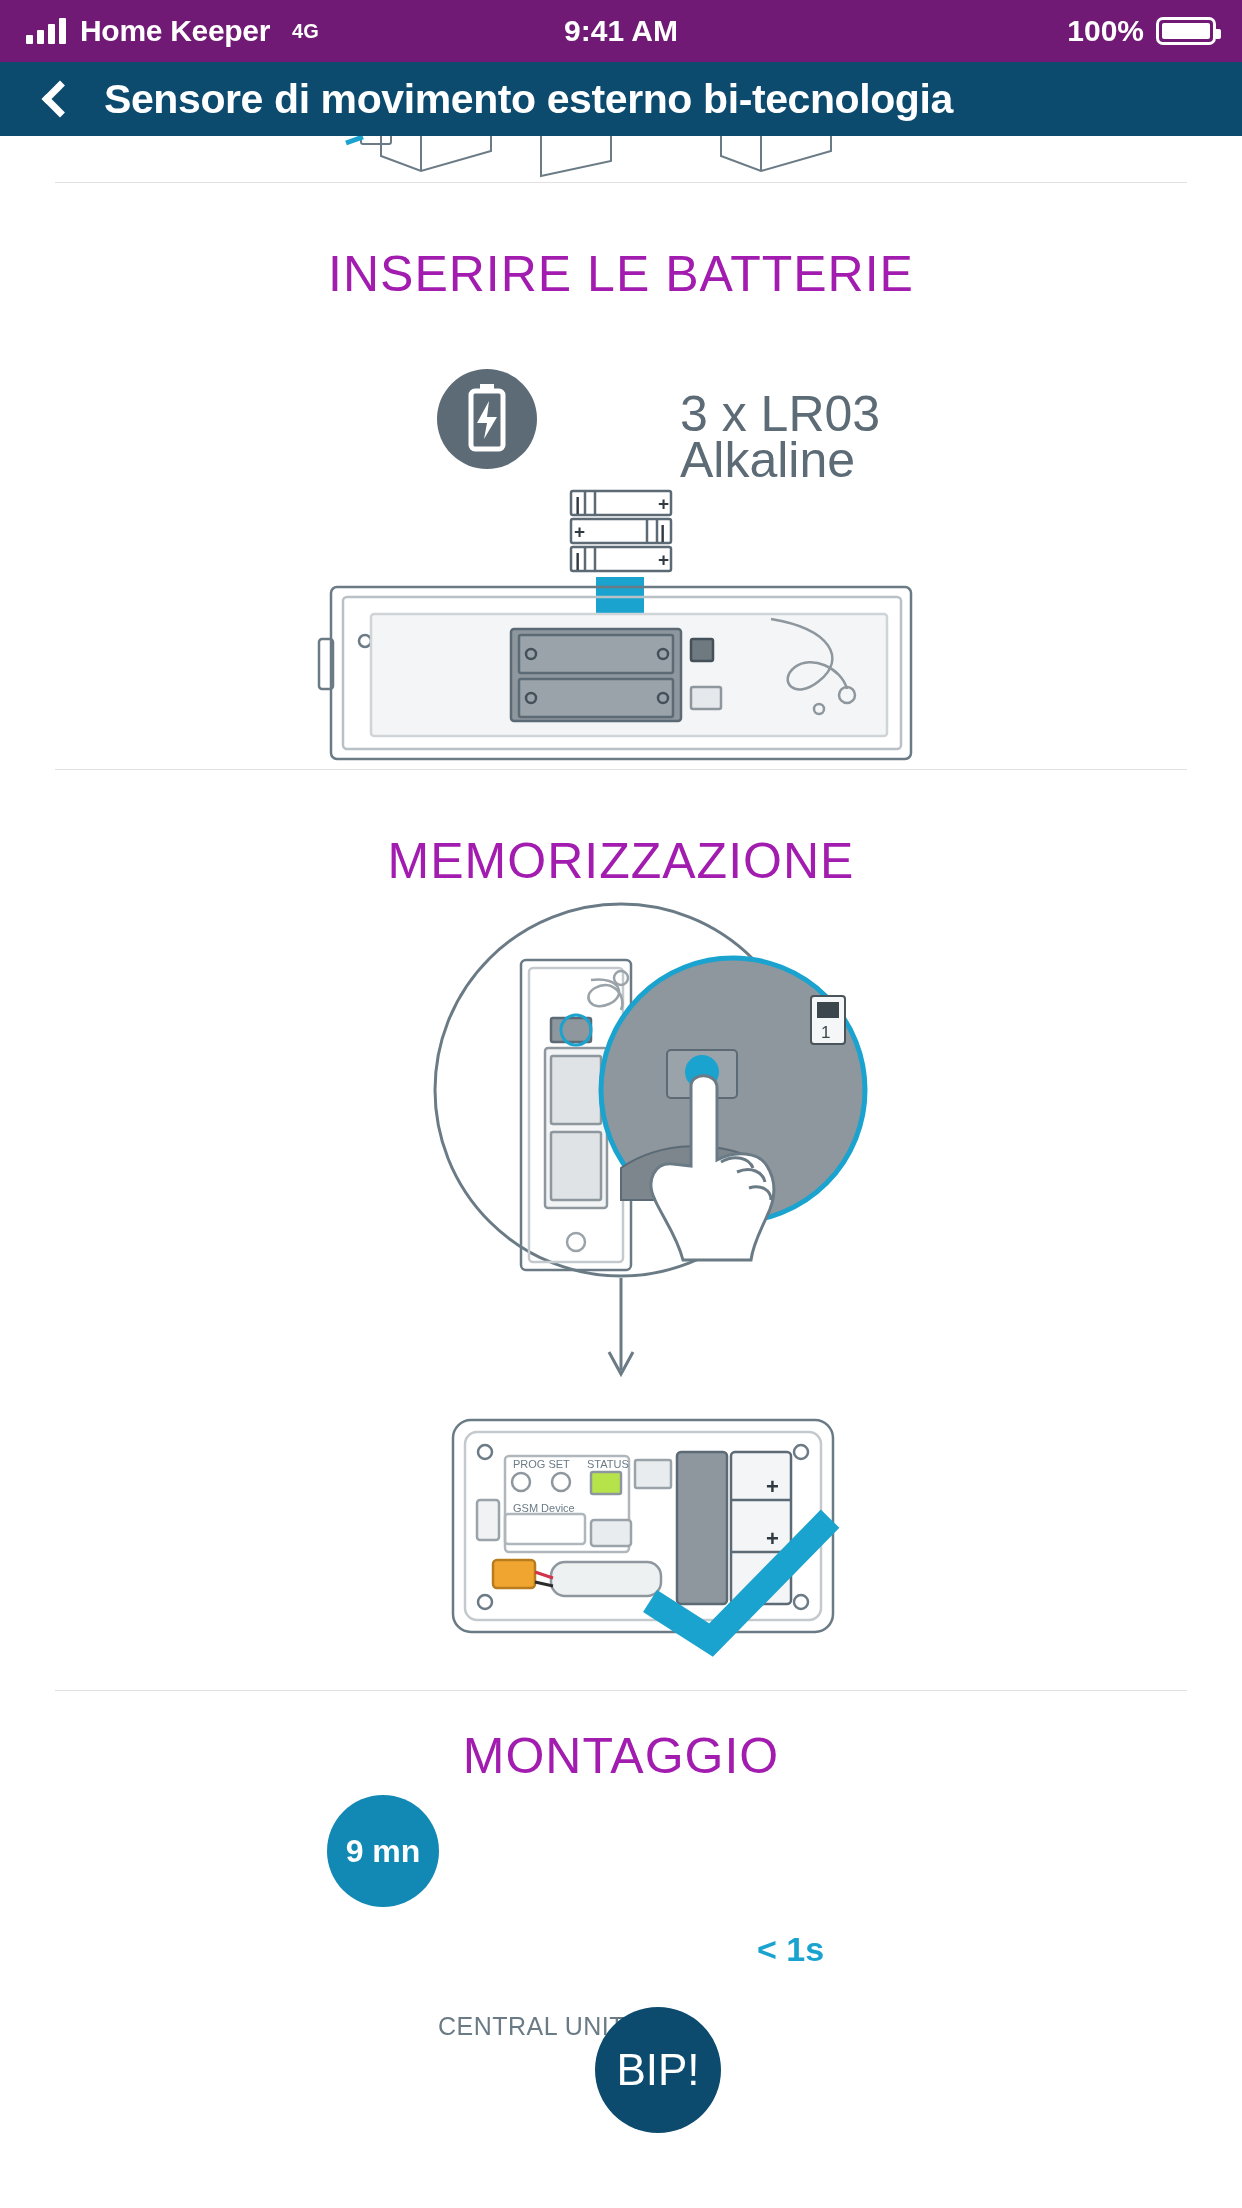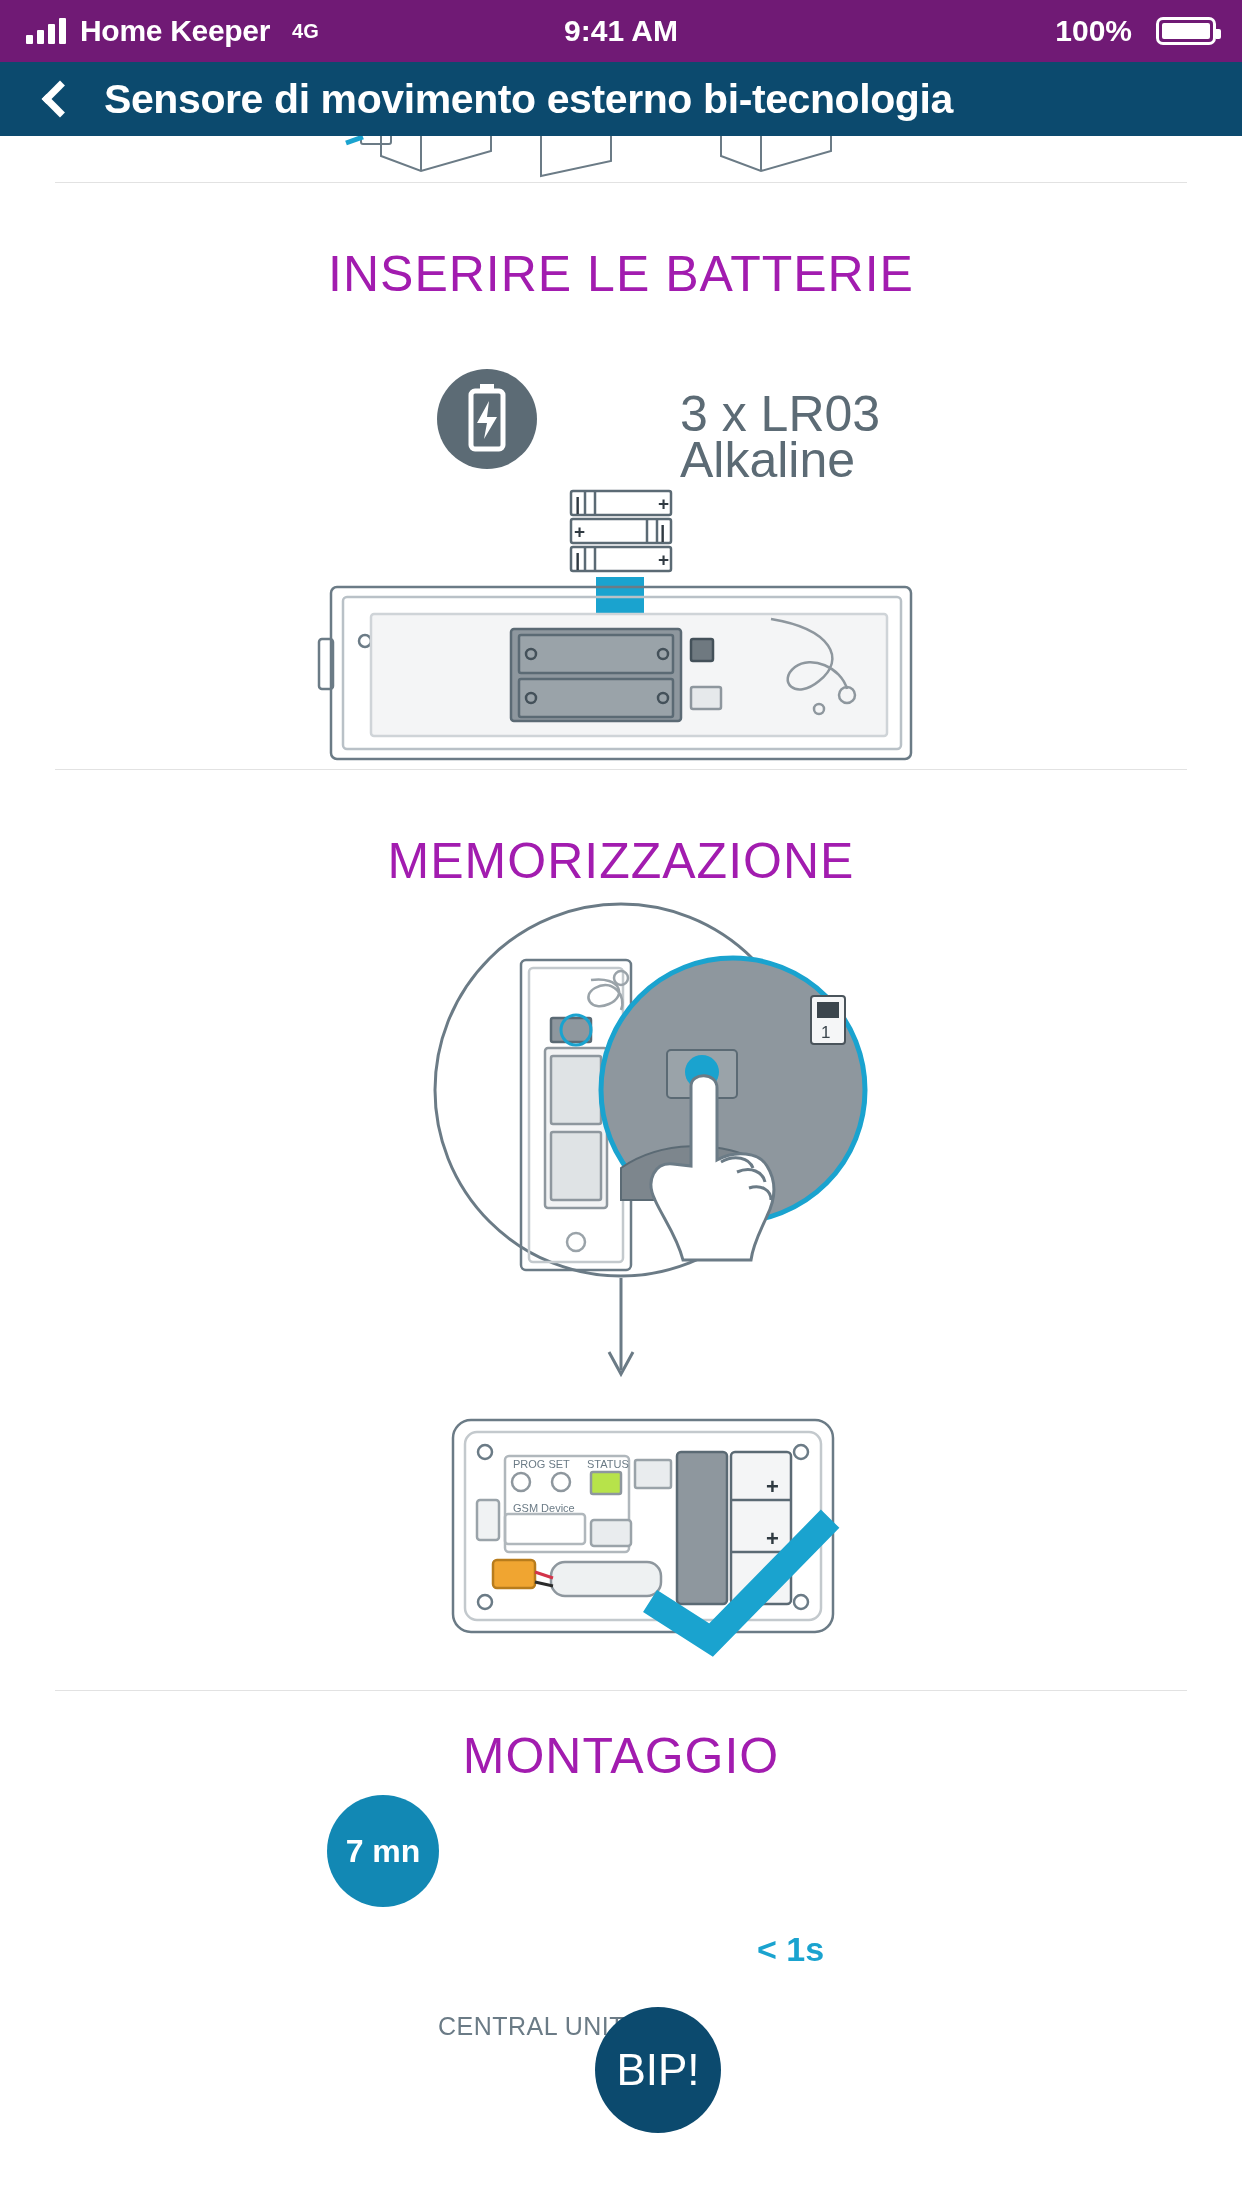"100%" .sb-right { gap: 24px -> 12px }
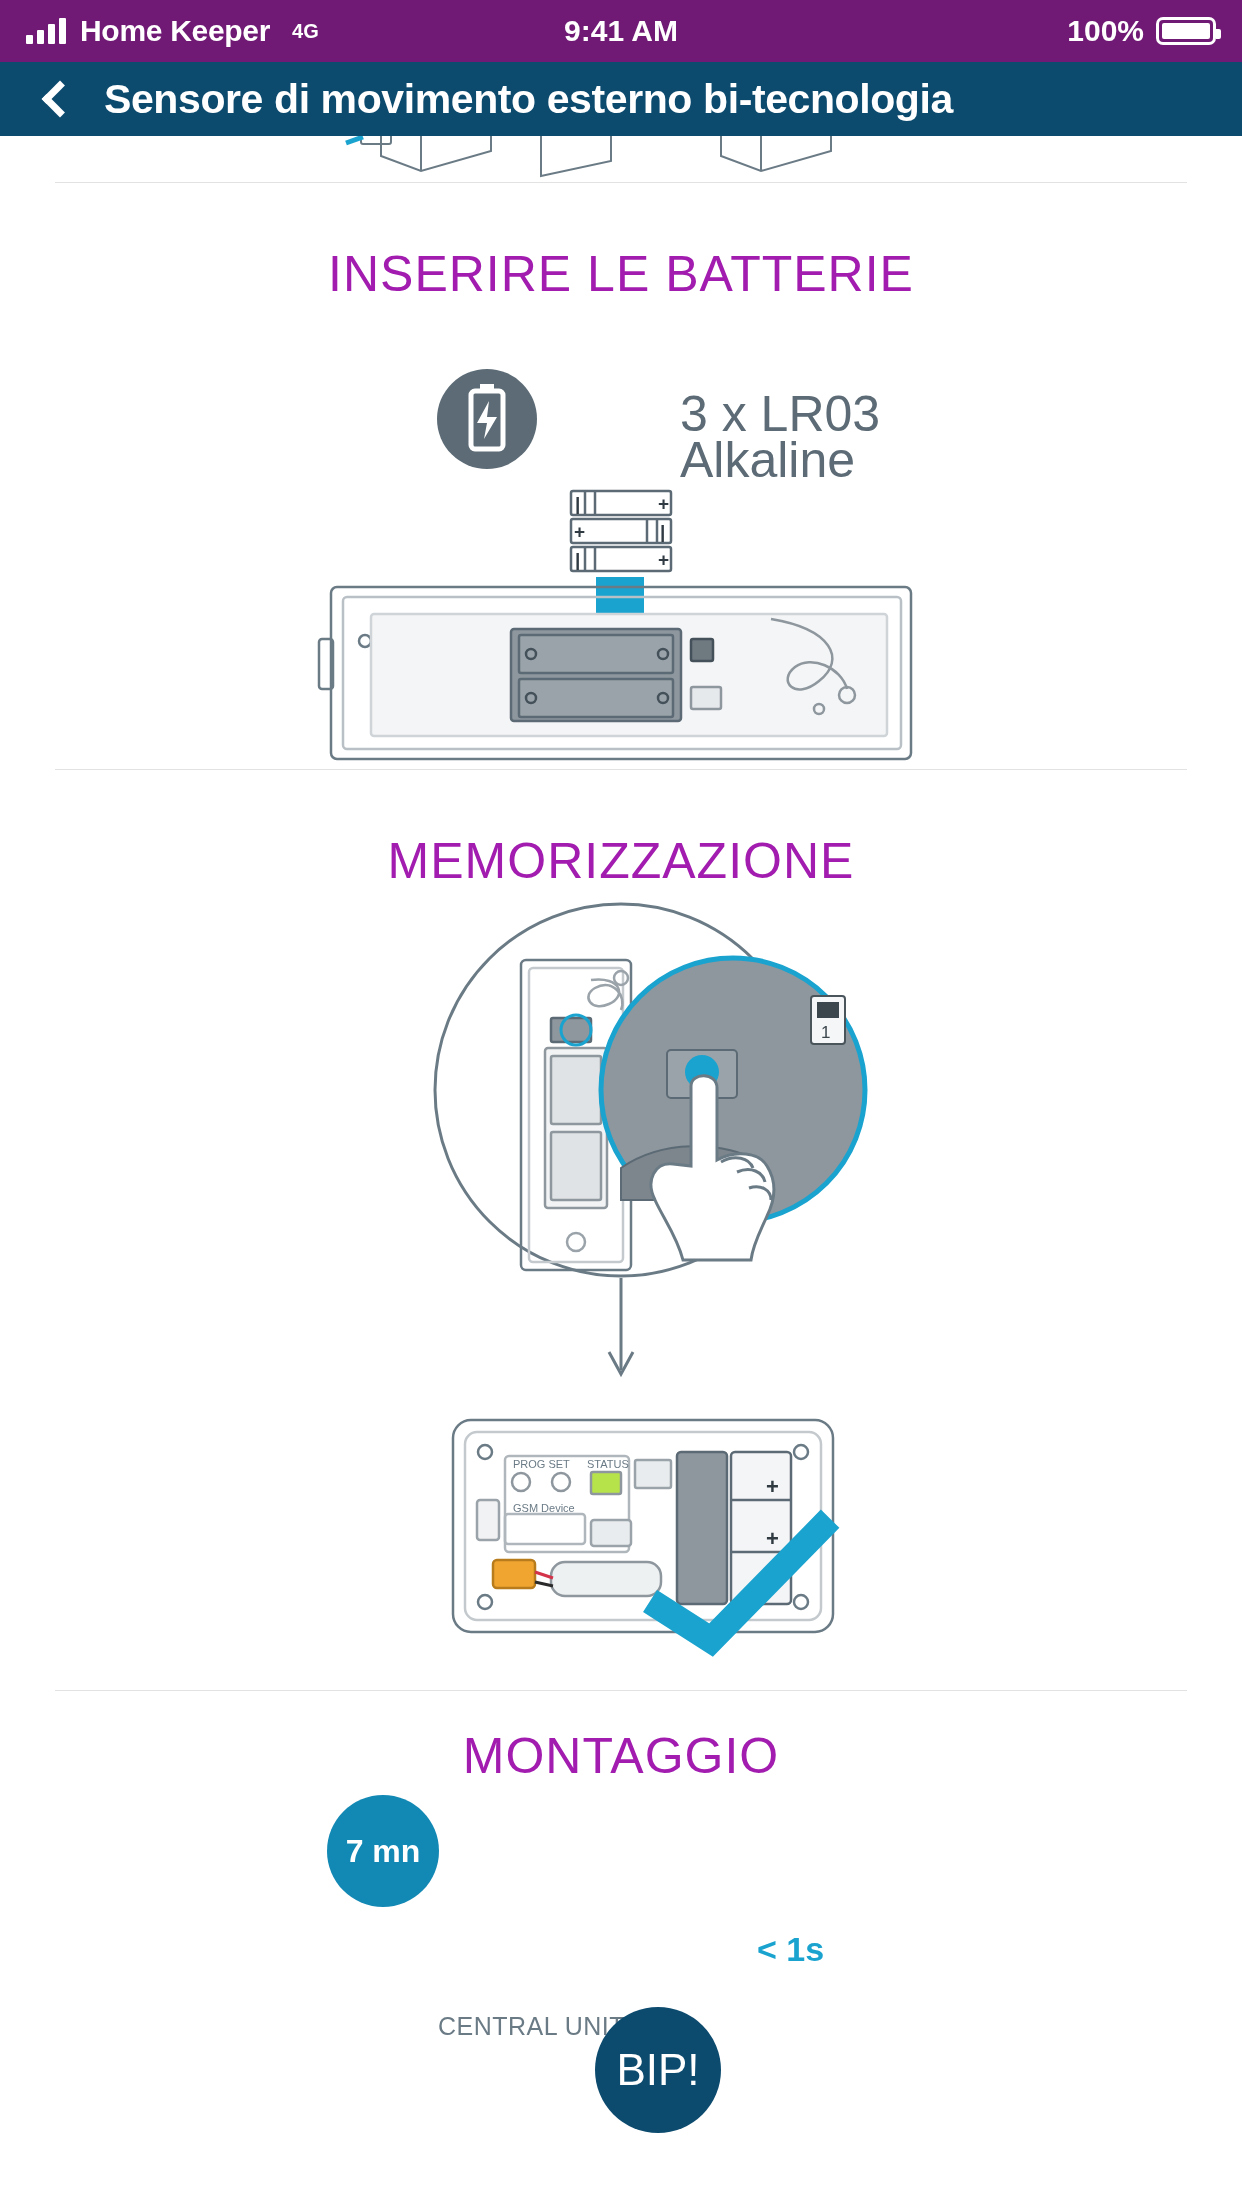"7 mn" div.badge-2mn { text: 7 -> 9 }
